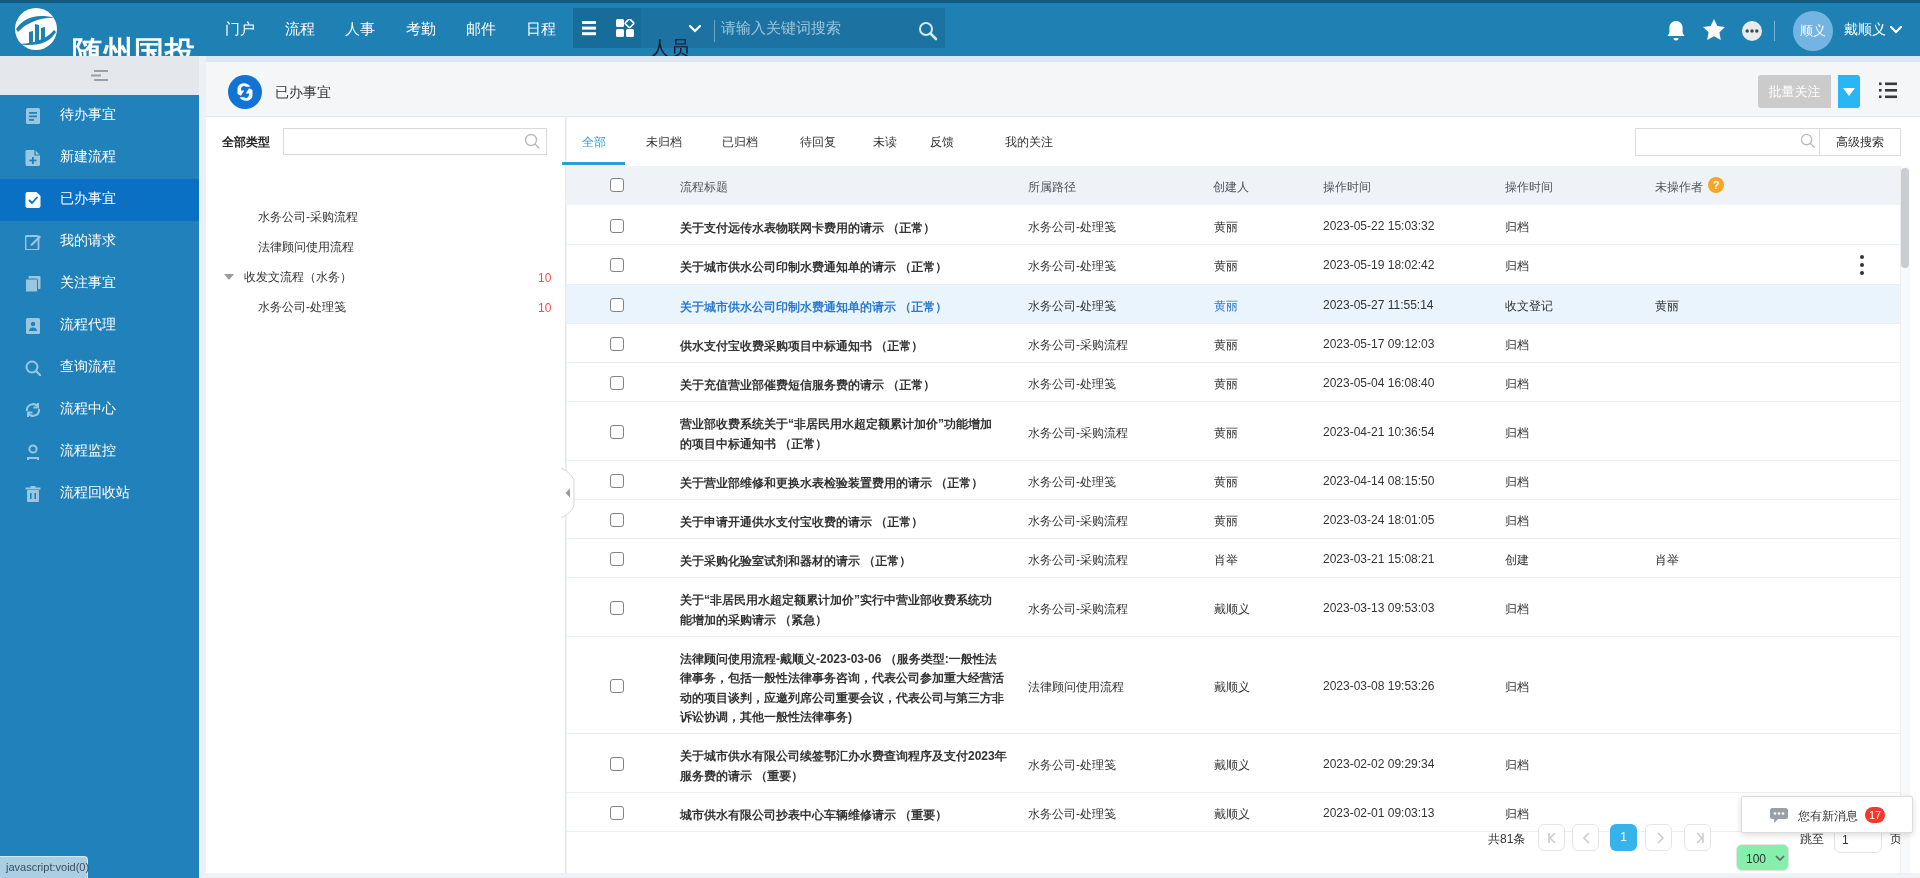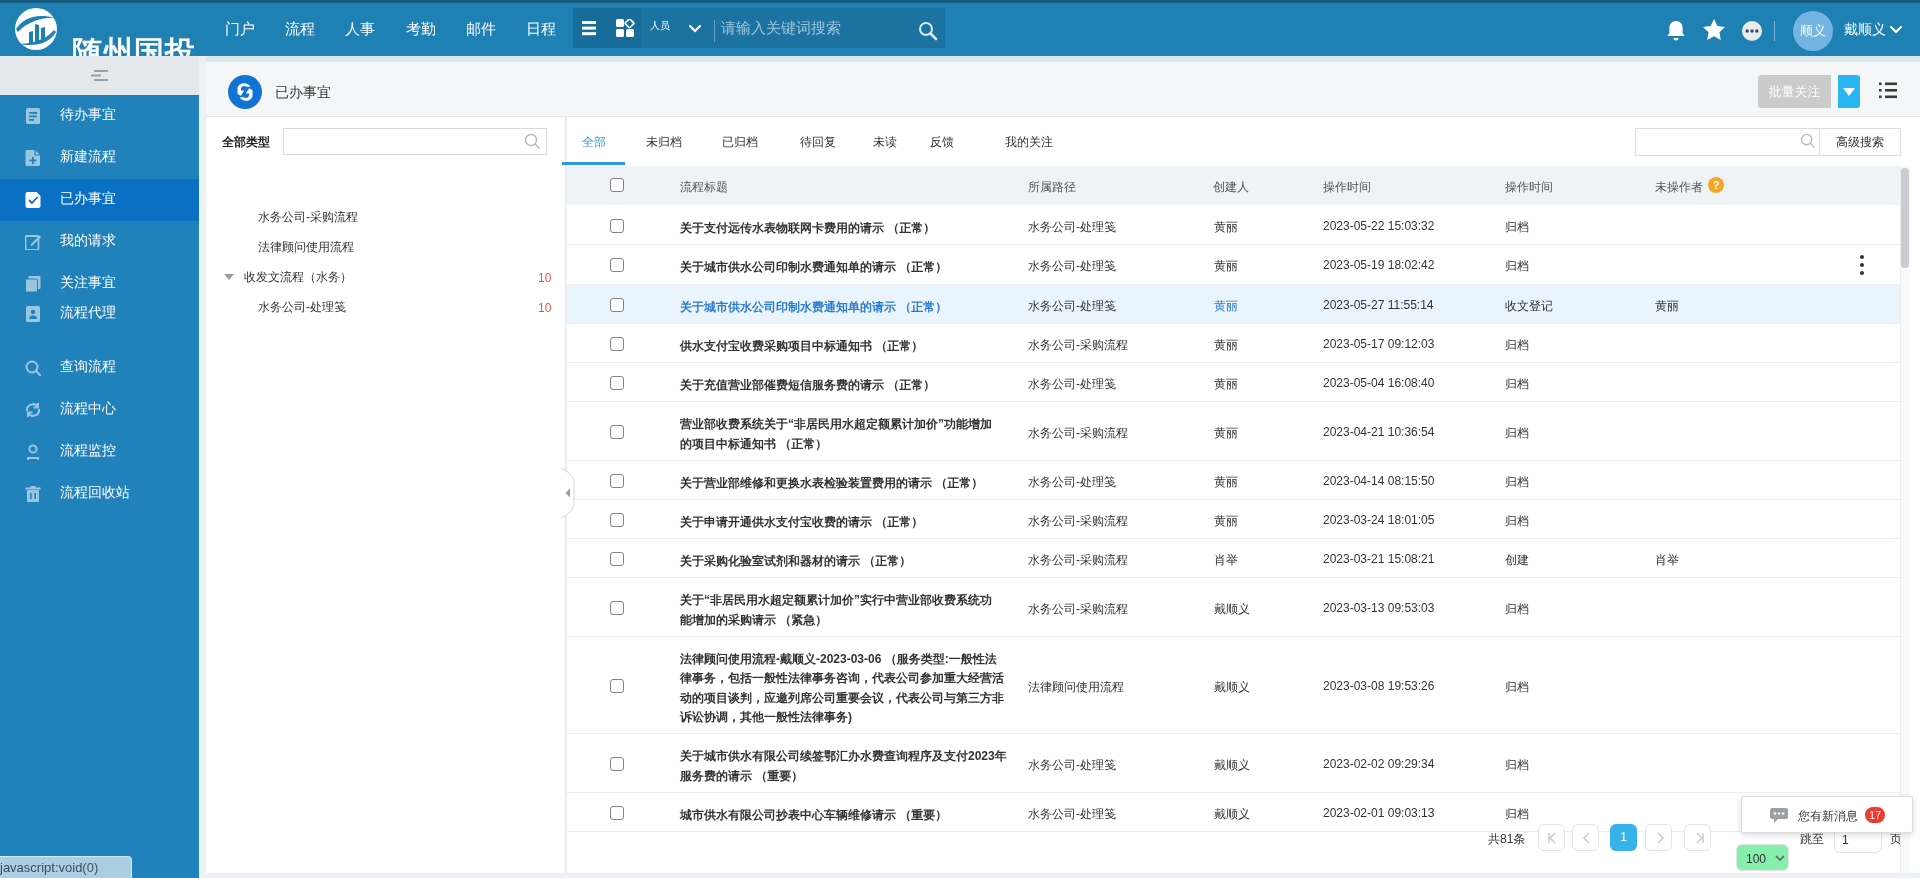"人员" #renyuan { color: #ffffff -> #0f172a; font-size: 10px -> 20px; top: 16px -> 32px }
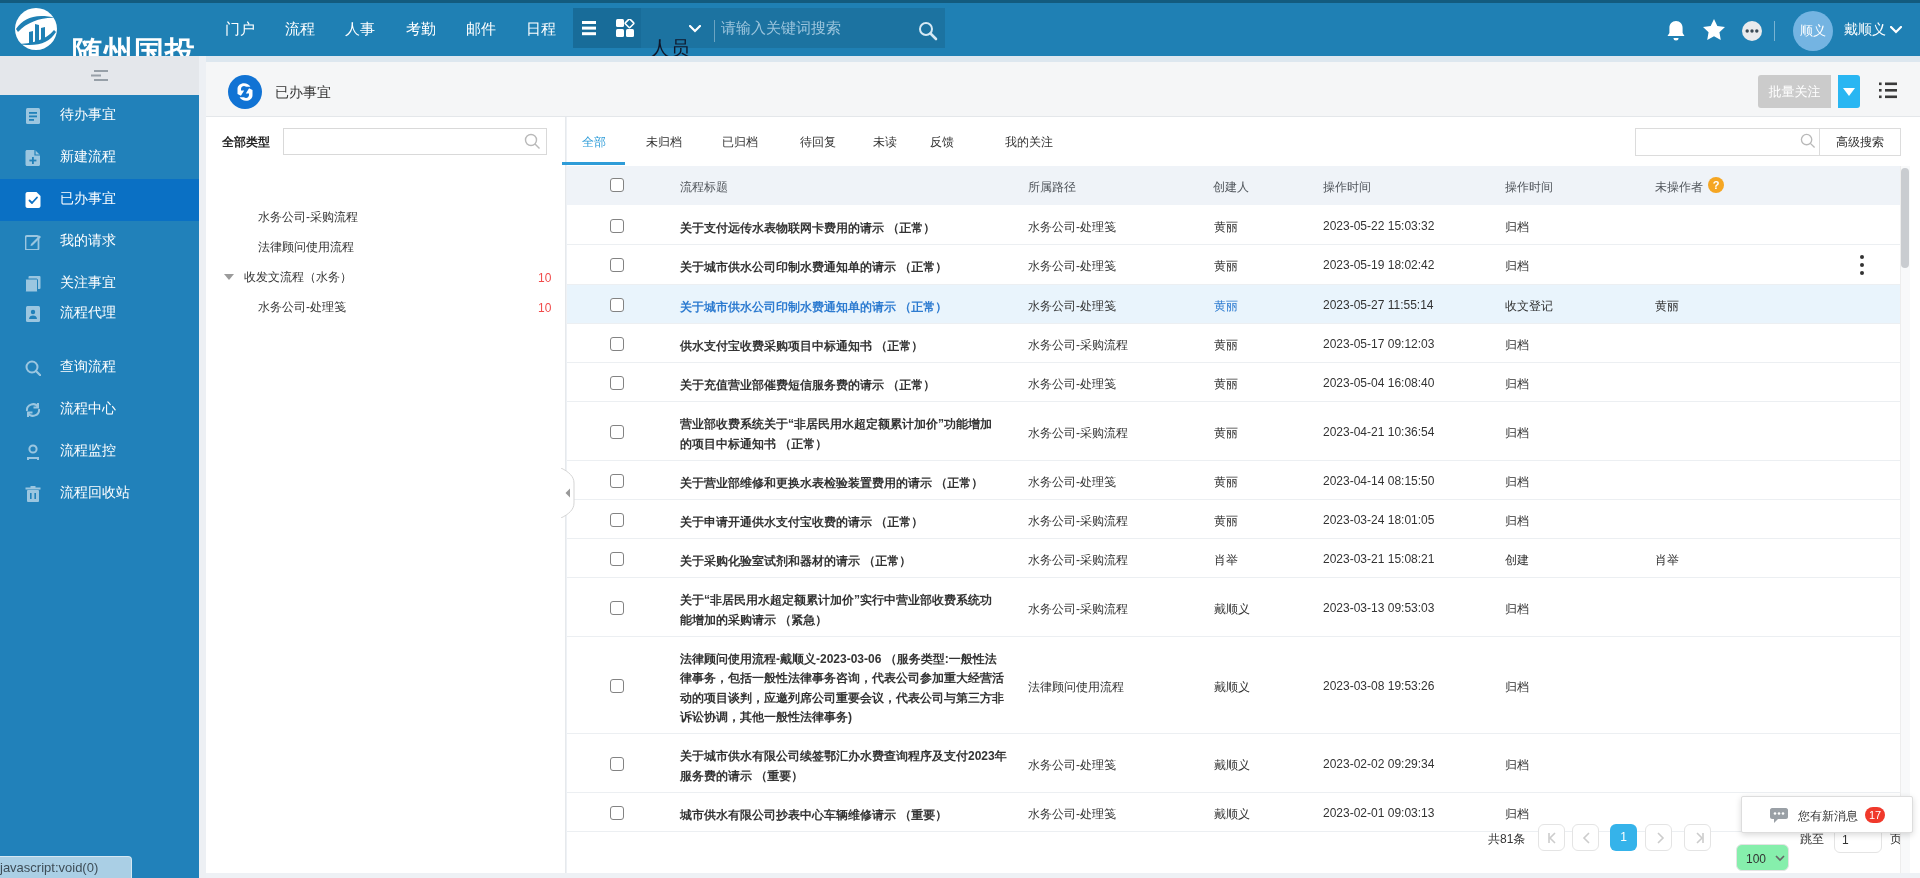"流程代理" div.sm-item { top: 198px -> 210px }
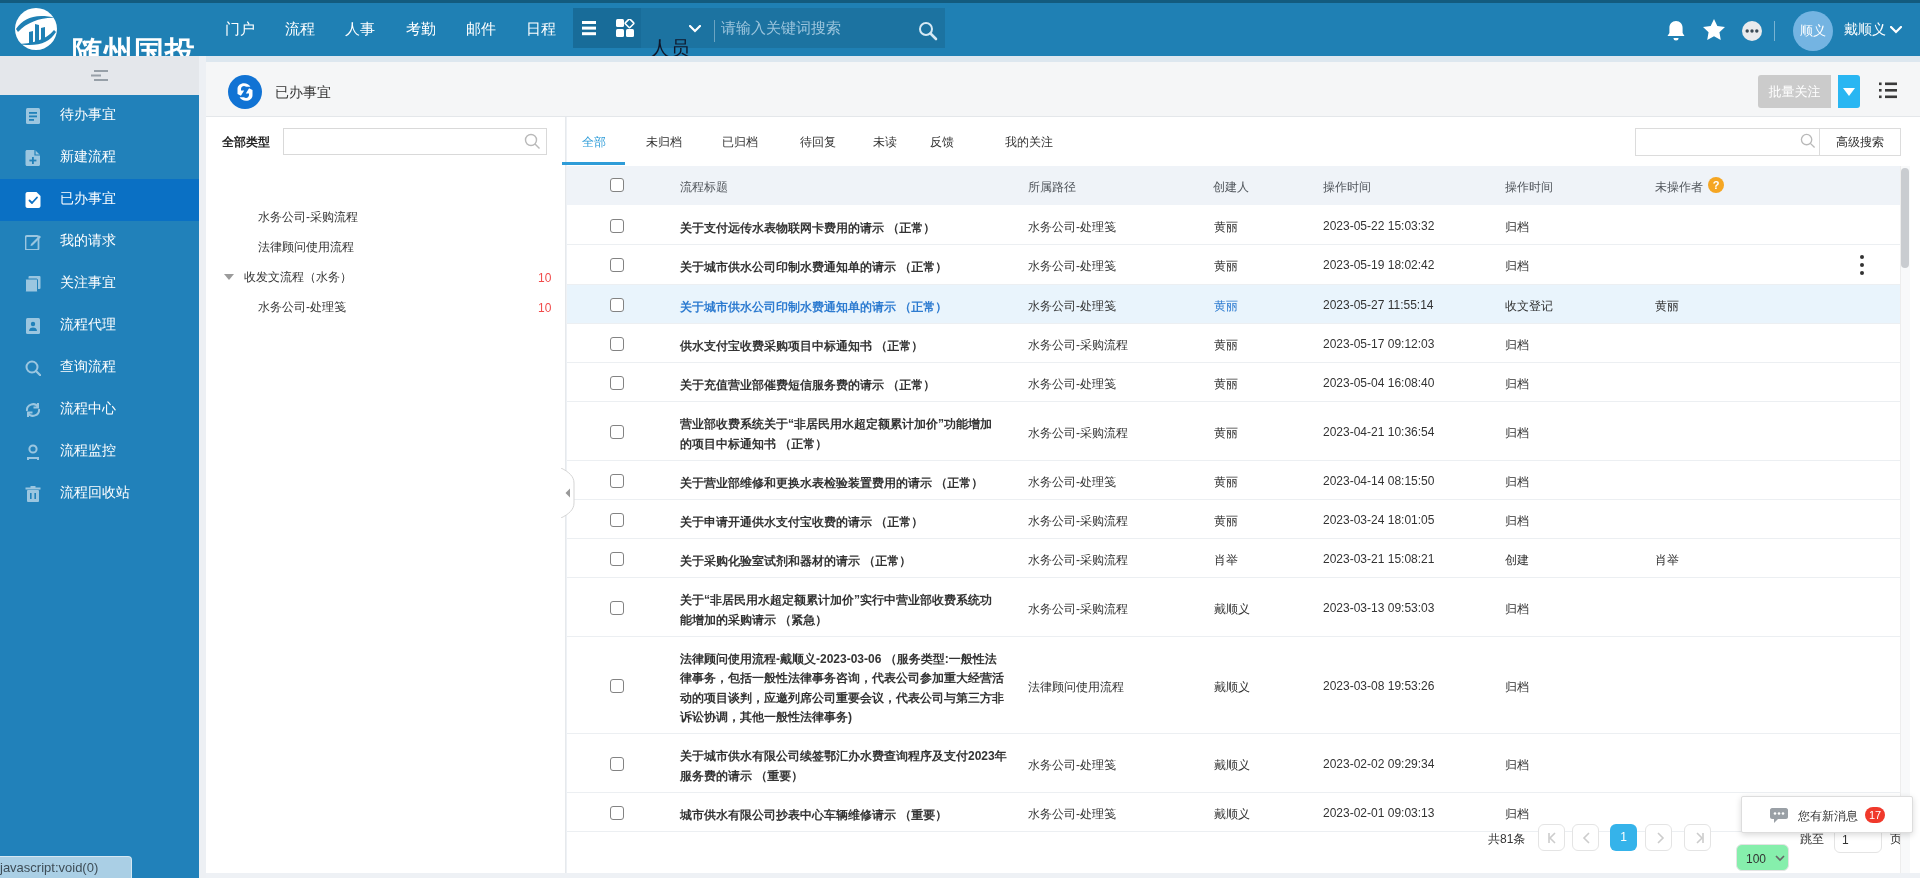"javascript:void(0)" #statusbar { font-size: 13px -> 11px; padding-left: none -> 6px; width: 132px -> 88px }
